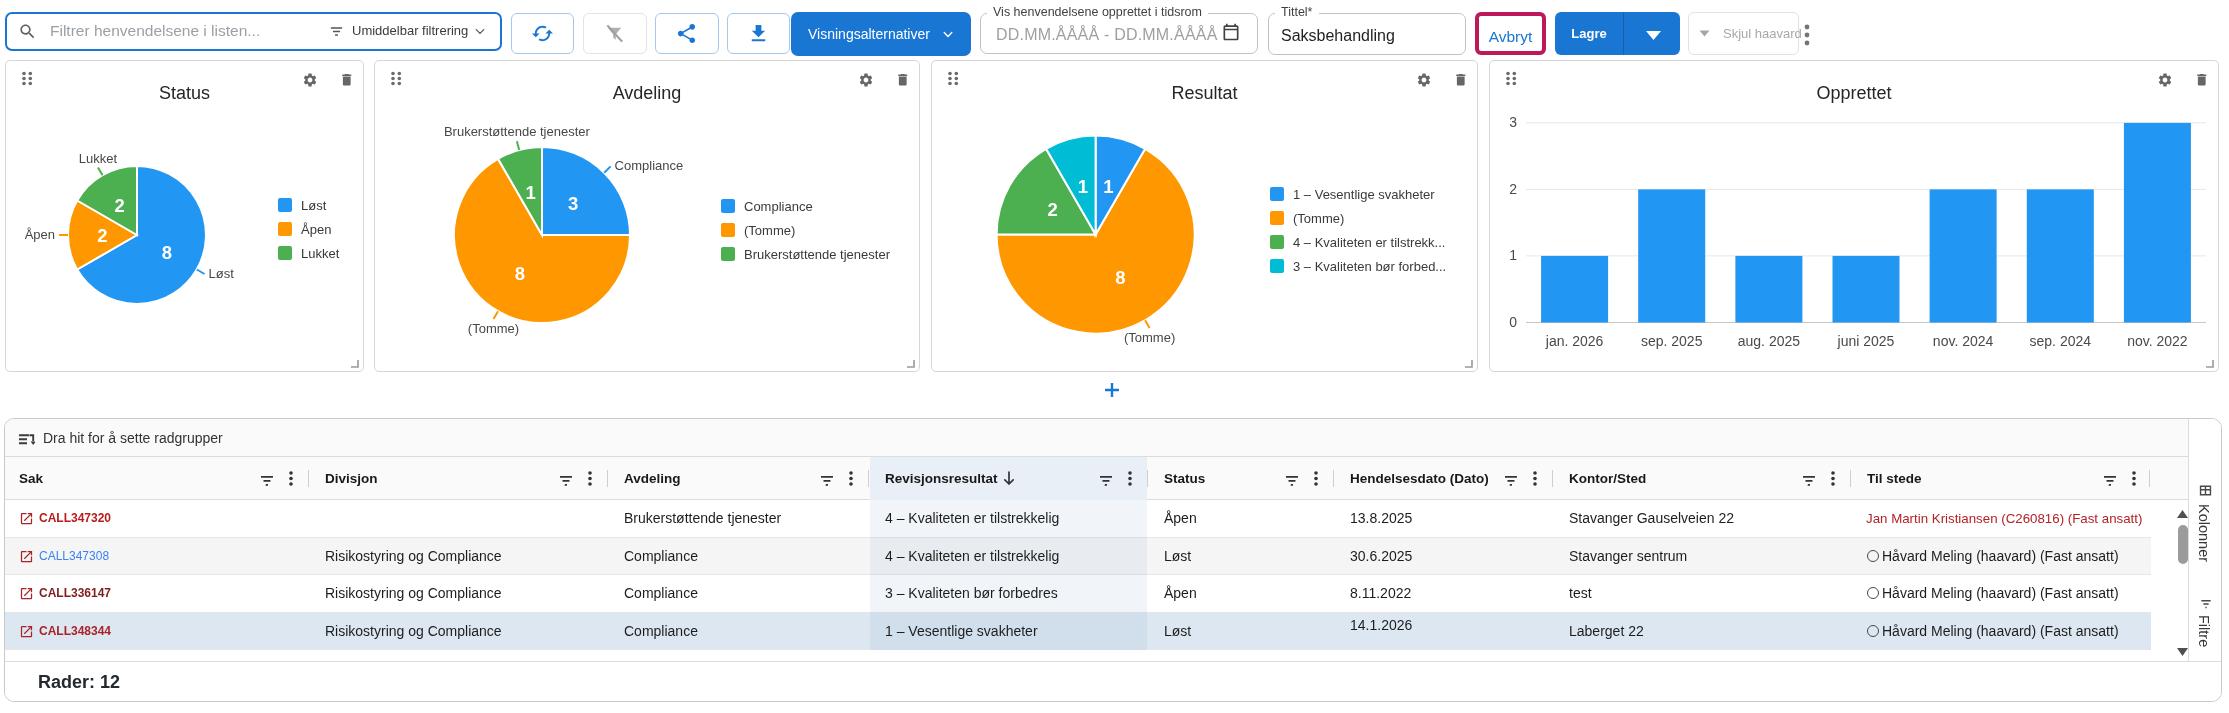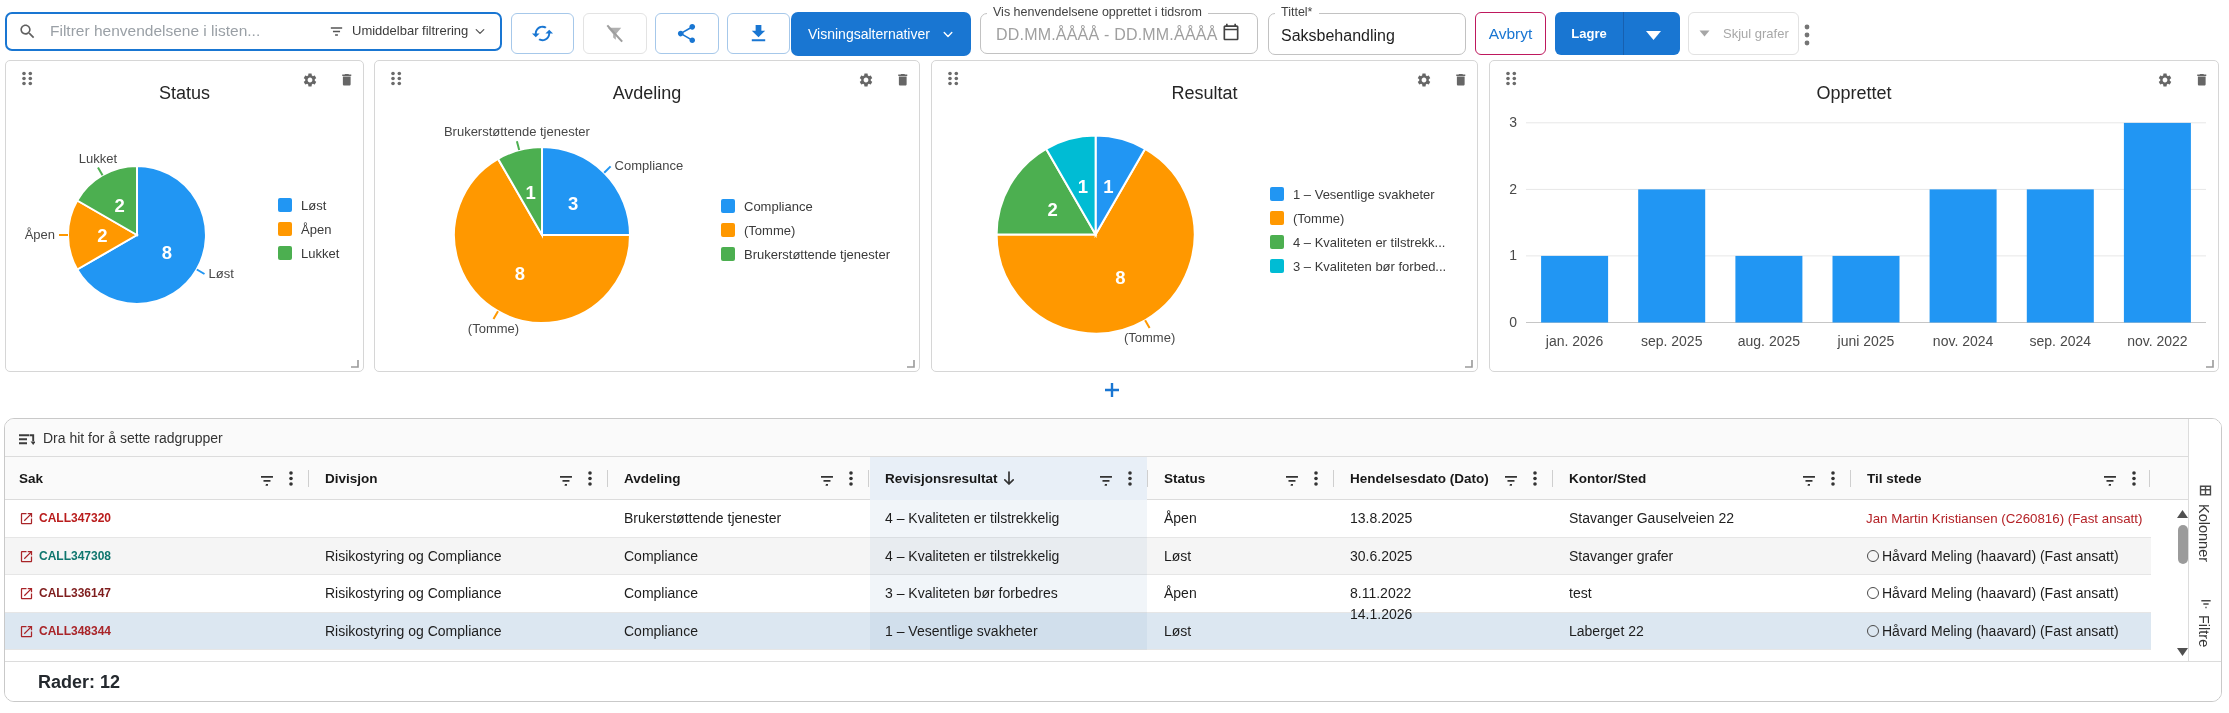"Avbryt" div.btn { border: 1px solid #be185d -> 4px solid #be185d }
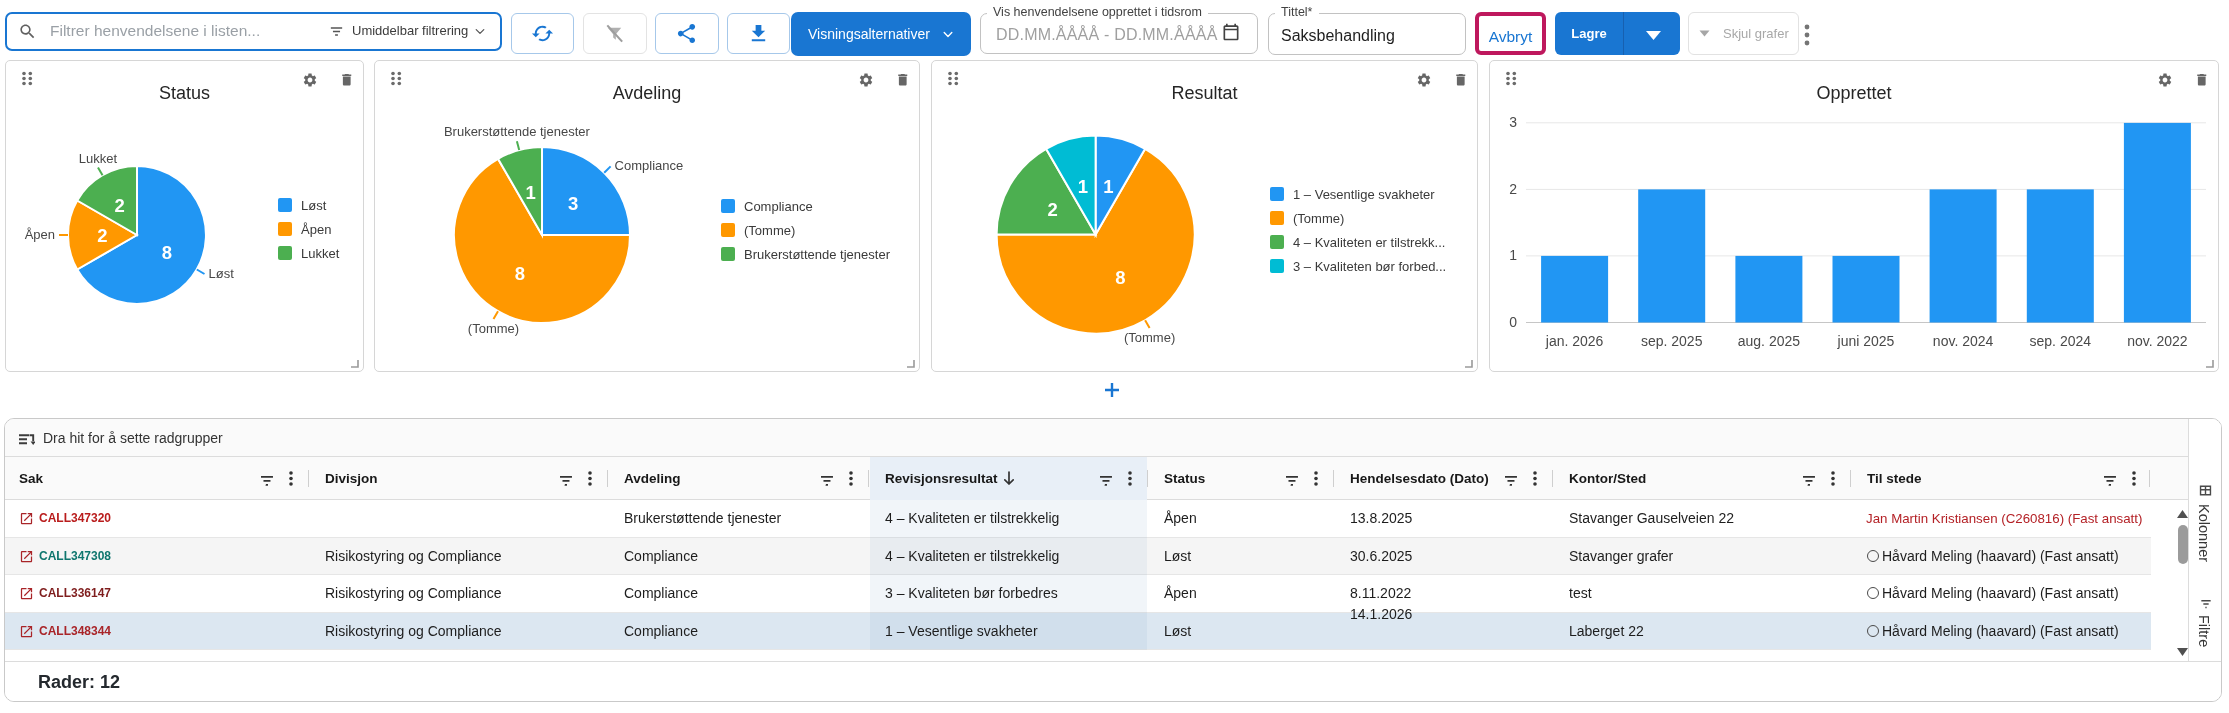"Skjul grafer" div.abs { text: grafer -> haavard }
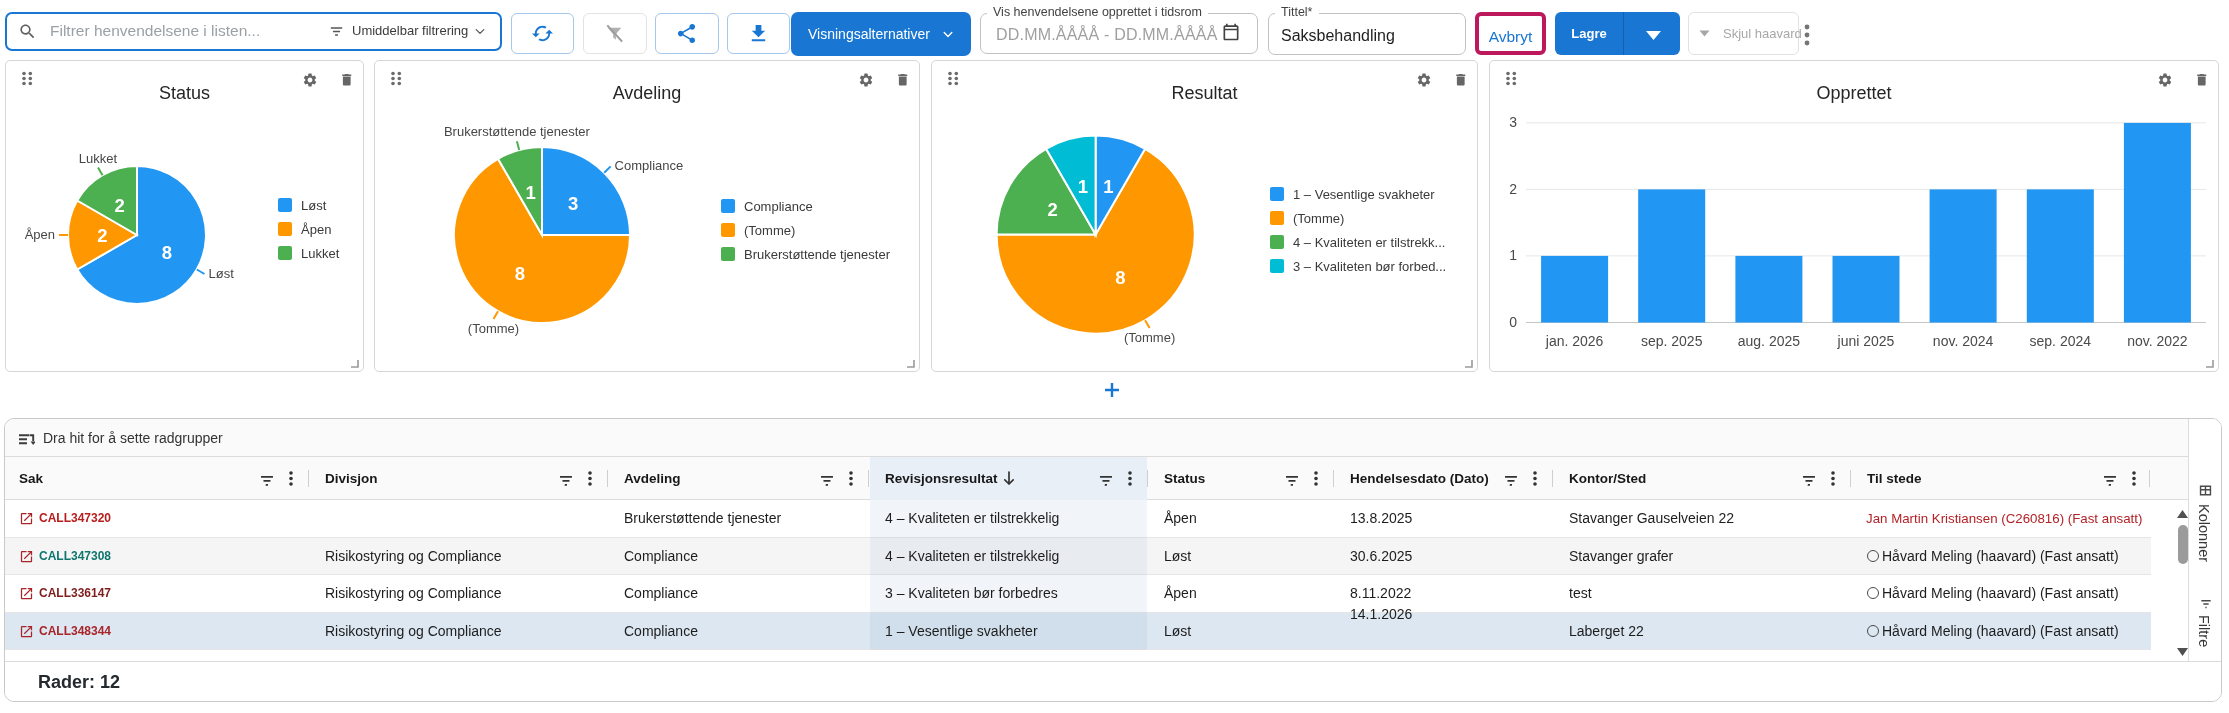"CALL347308" div.cell { color: #0f766e -> #3b82f6; font-weight: bold -> normal }
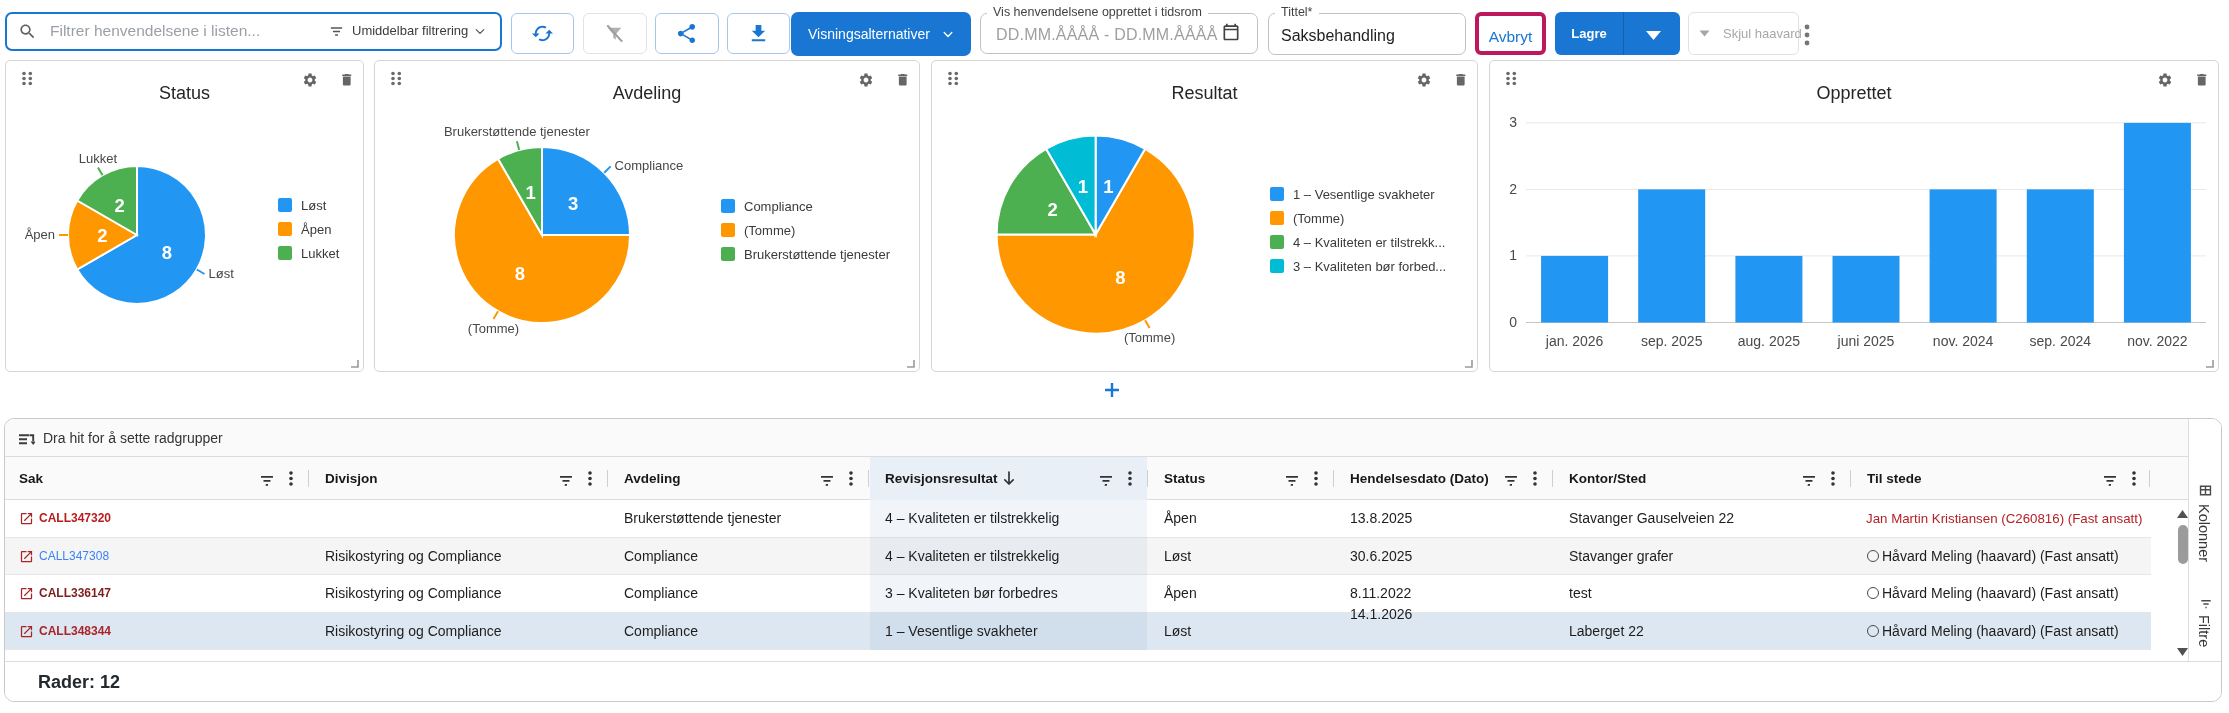"Stavanger grafer" div.cell { text: grafer -> sentrum }
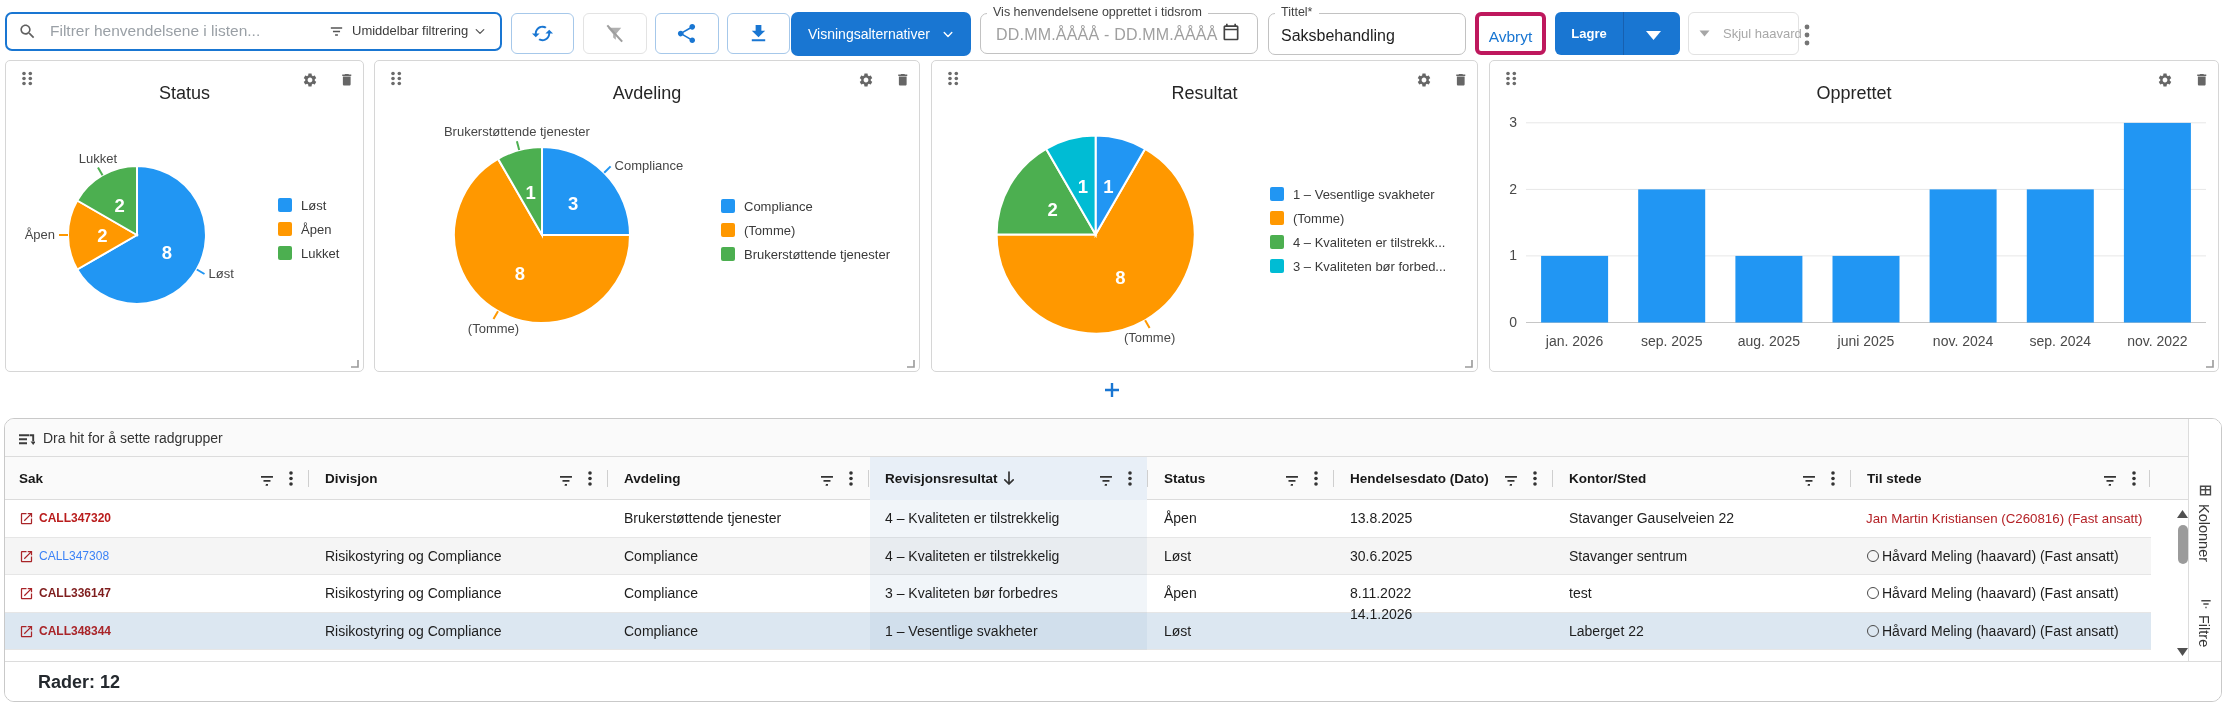"14.1.2026" div.cell { top: 177px -> 188px }
